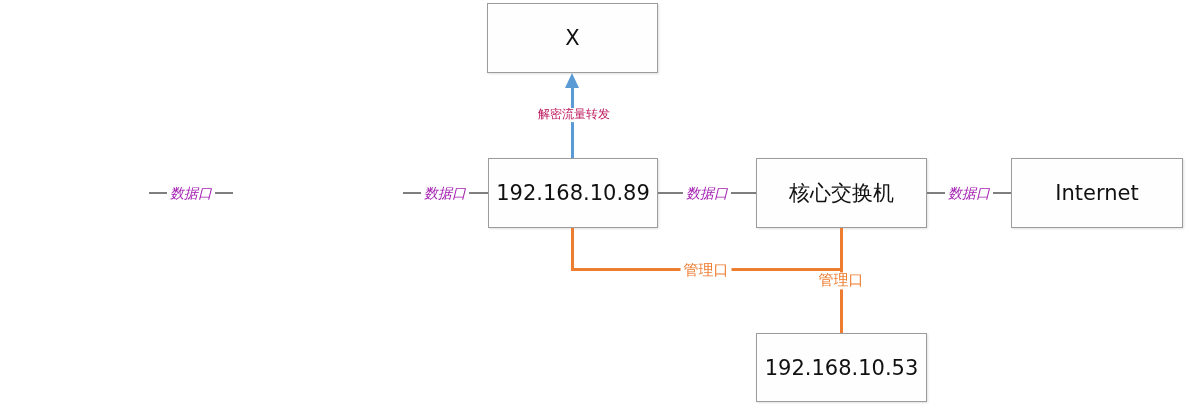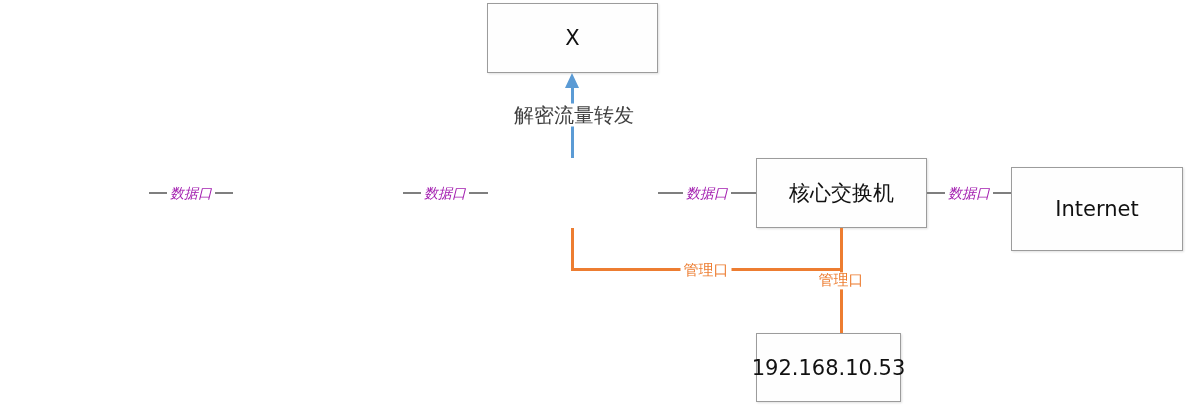"解密流量转发" .lbl-blue { color: #404040 -> #be185d; font-size: 20px -> 12px }
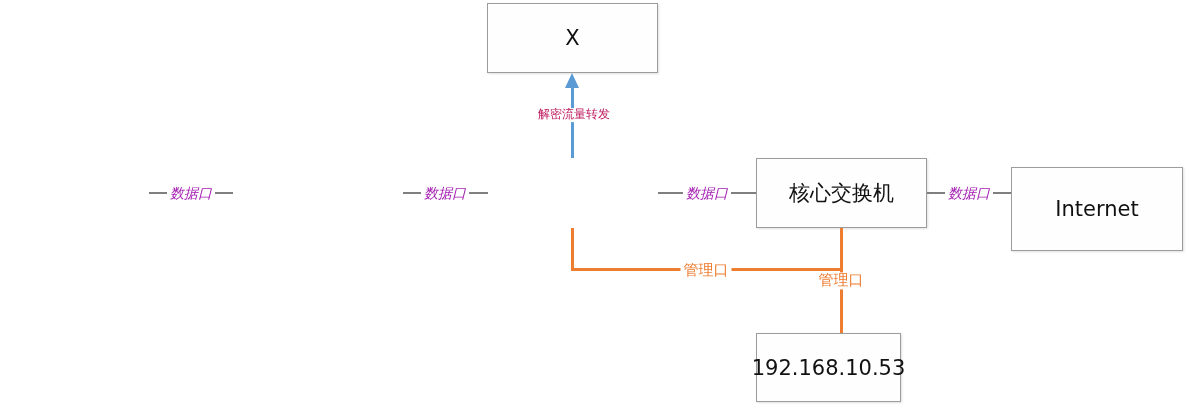"192.168.10.89" div.node { html: none -> <div> <span>192.168.10.89</span> </div> }
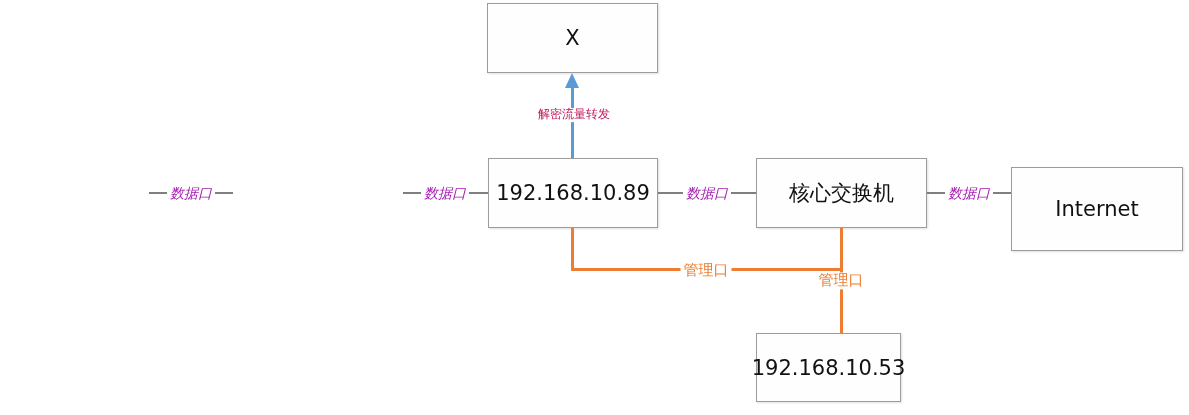"Internet" #node-internet { height: 84px -> 70px; top: 167px -> 158px }
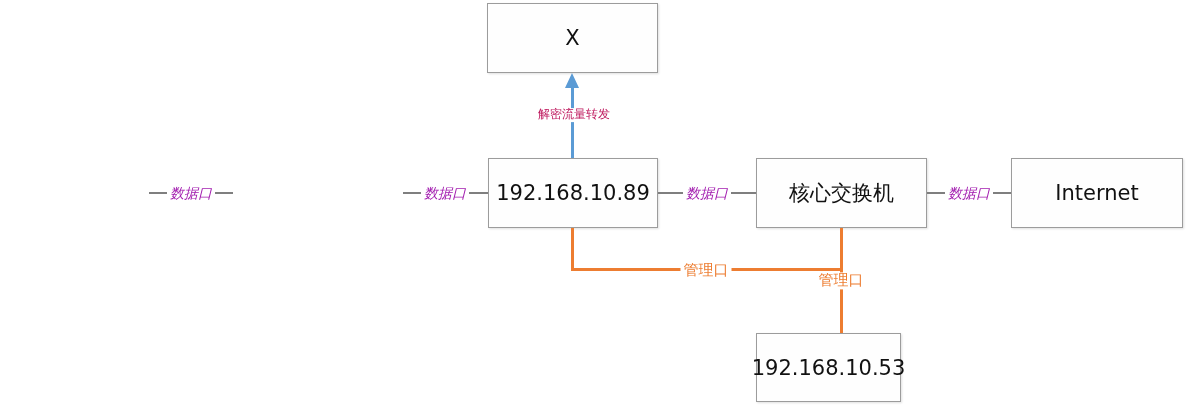"192.168.10.53" #node-device53 { width: 145px -> 171px }
